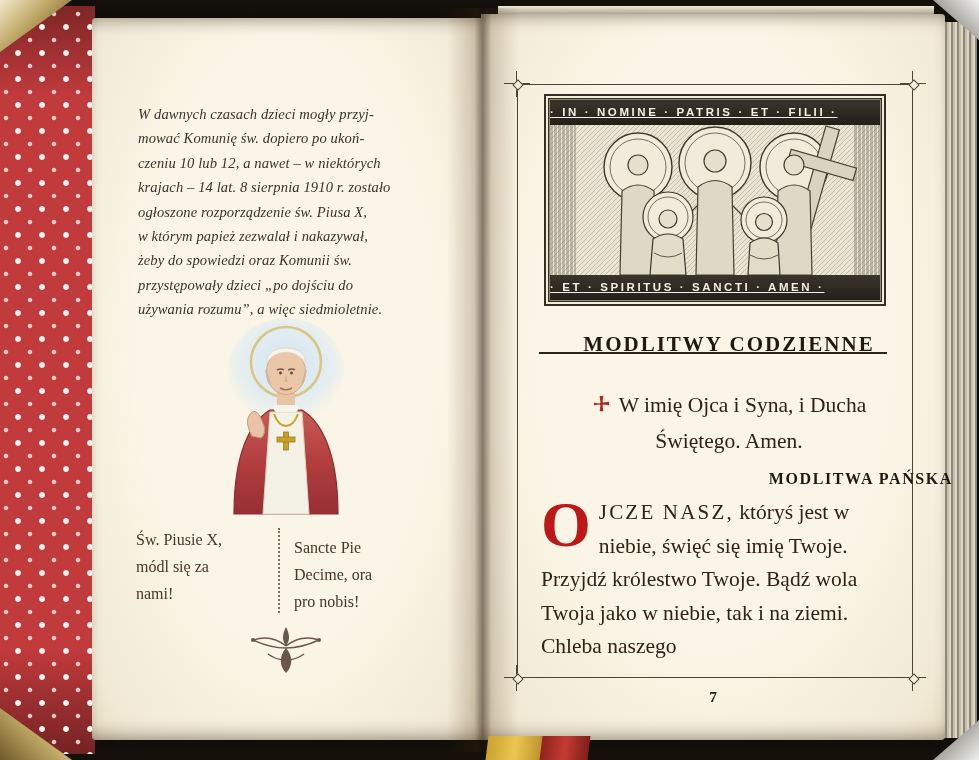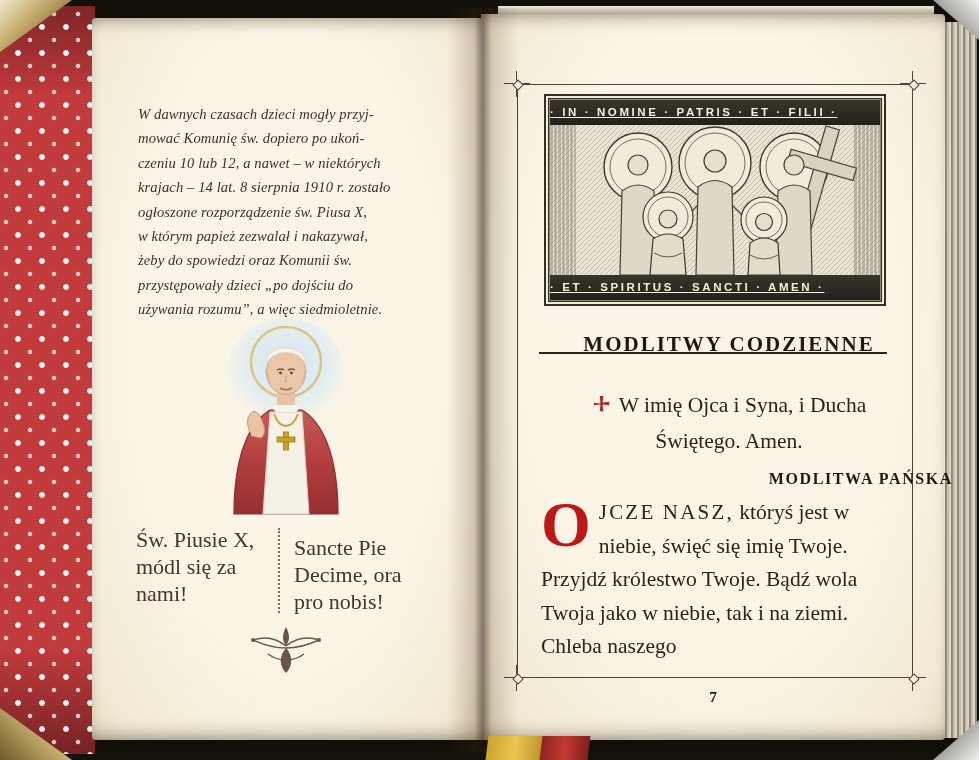"Św. Piusie X," .invocations { font-size: 22px -> 16px }
